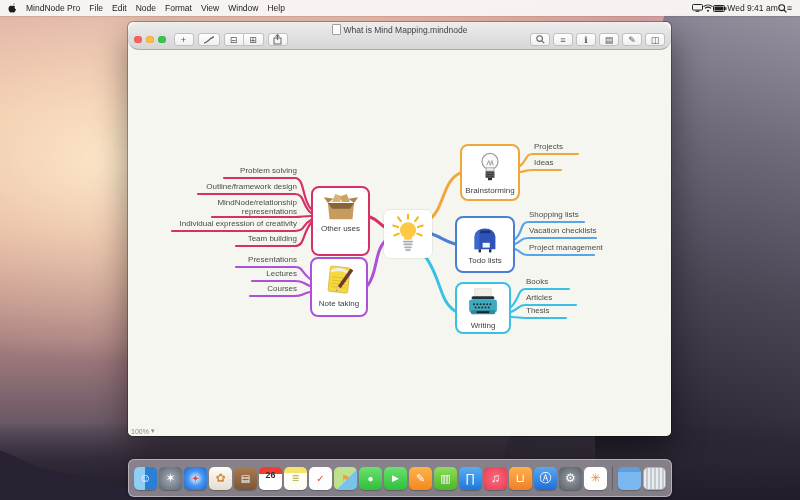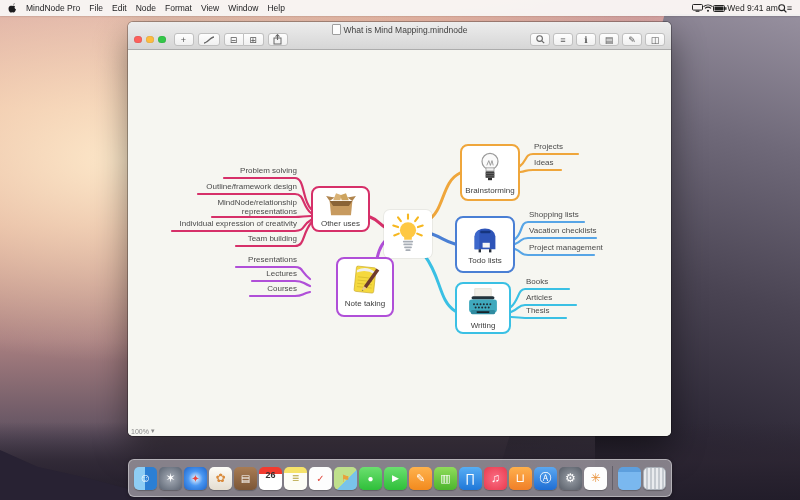"What is Mind Mapping.mindnode" .titlebar { border-radius: none -> 11px }
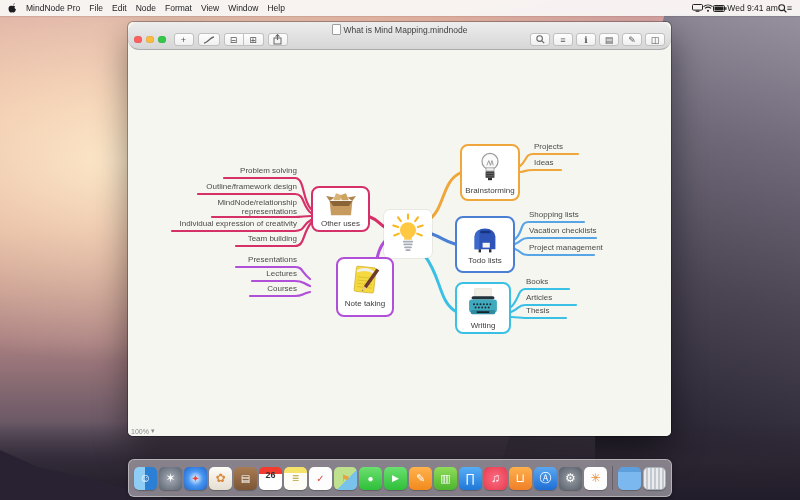"Other uses" div.mm-card { height: 46px -> 70px }
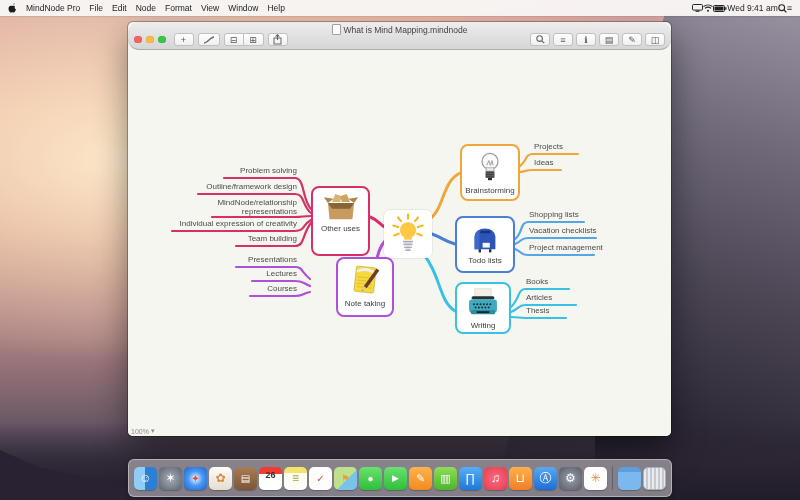"Note taking" div.mm-card { margin-left: 26px -> none }
